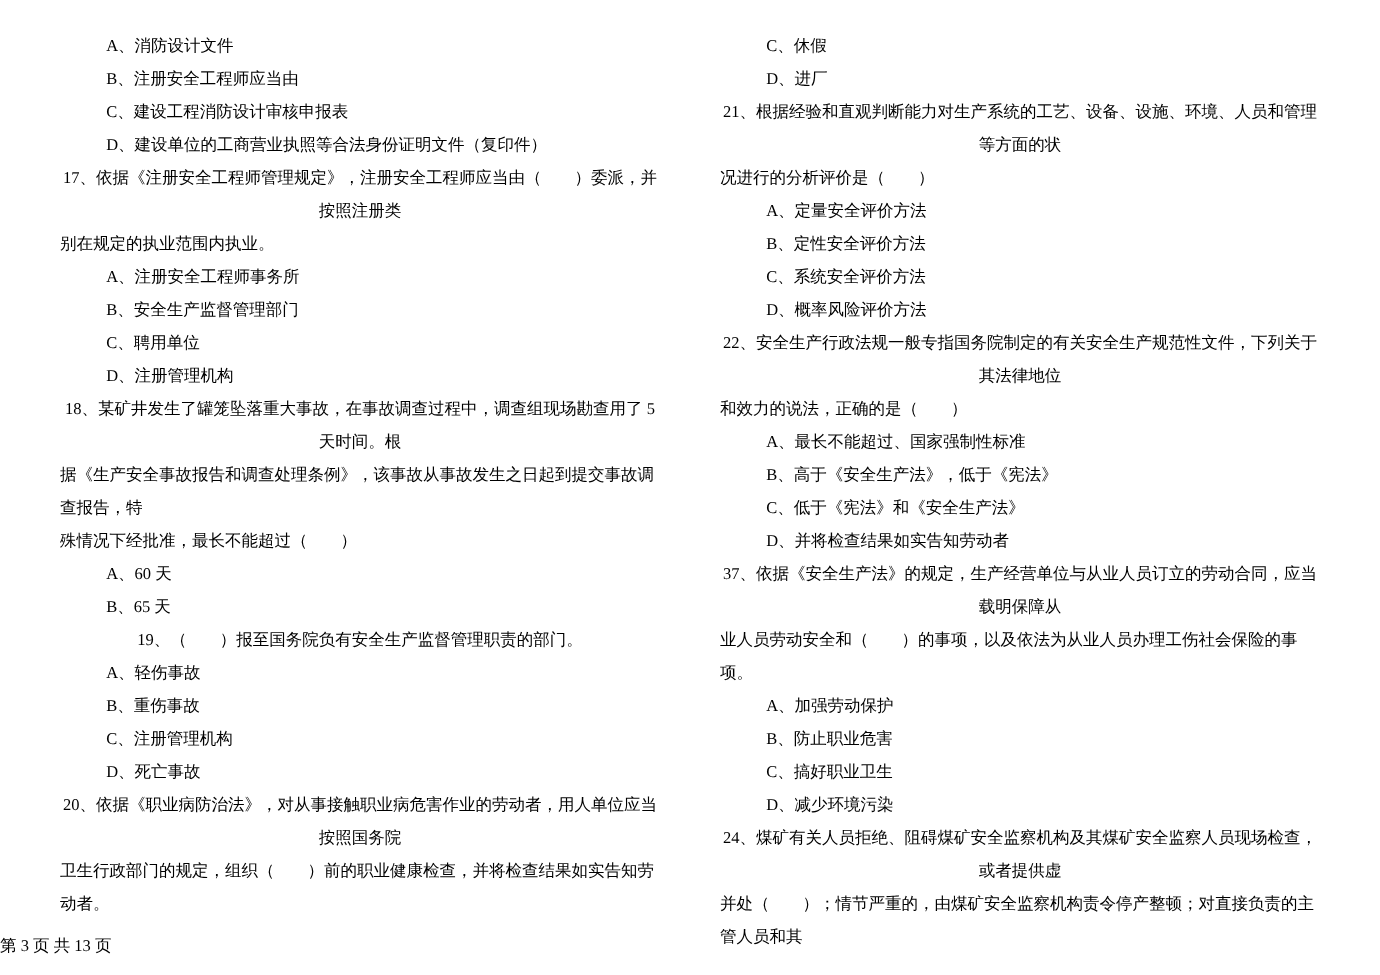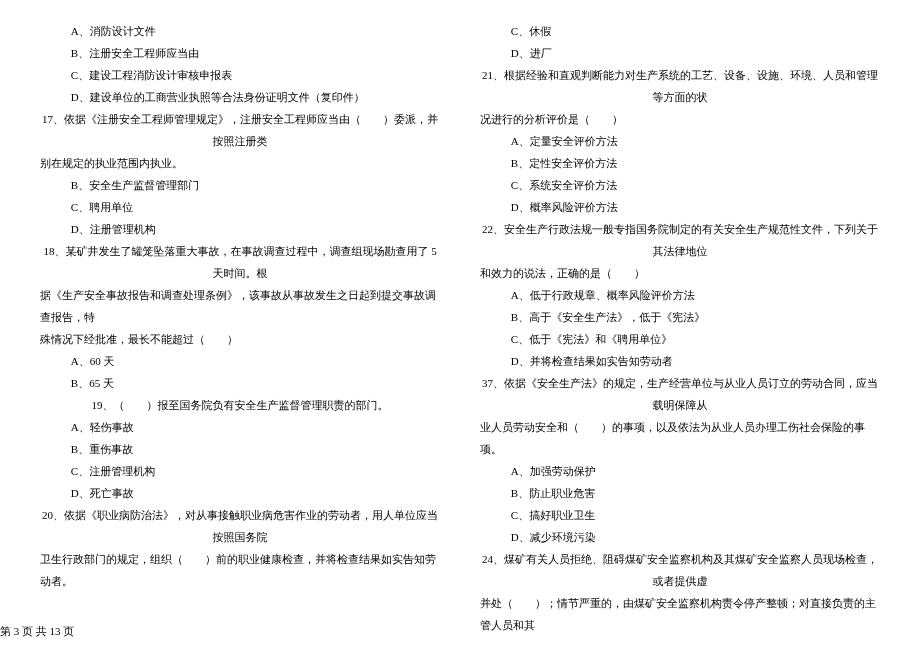"A、注册安全工程师事务所" div.opt { html: none -> <div>A、注册安全工程师事务所</div> }
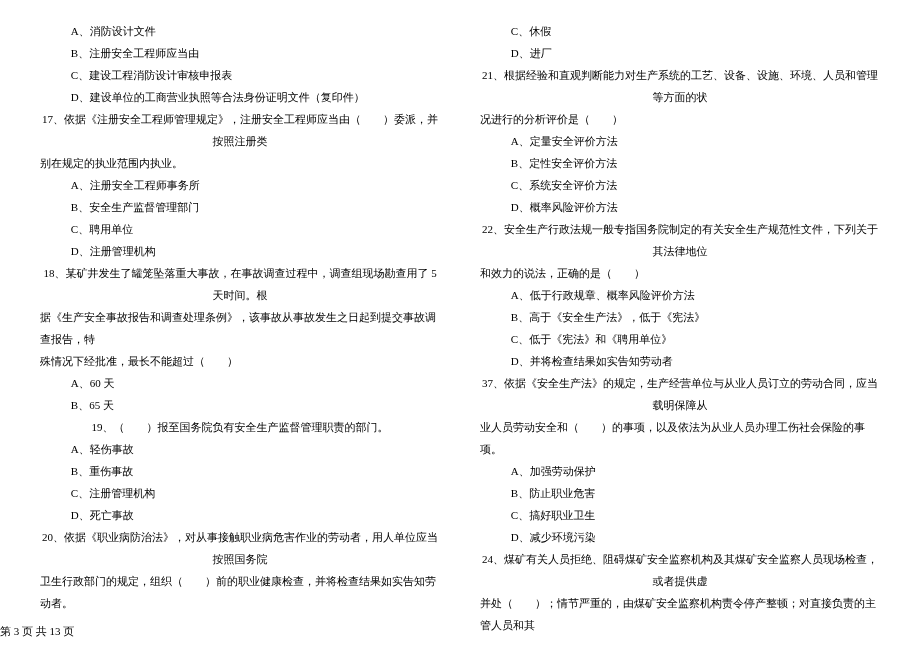"A、低于行政规章、概率风险评价方法" div.opt { text: 低于行政规章、概率风险评价方法 -> 最长不能超过、国家强制性标准 }
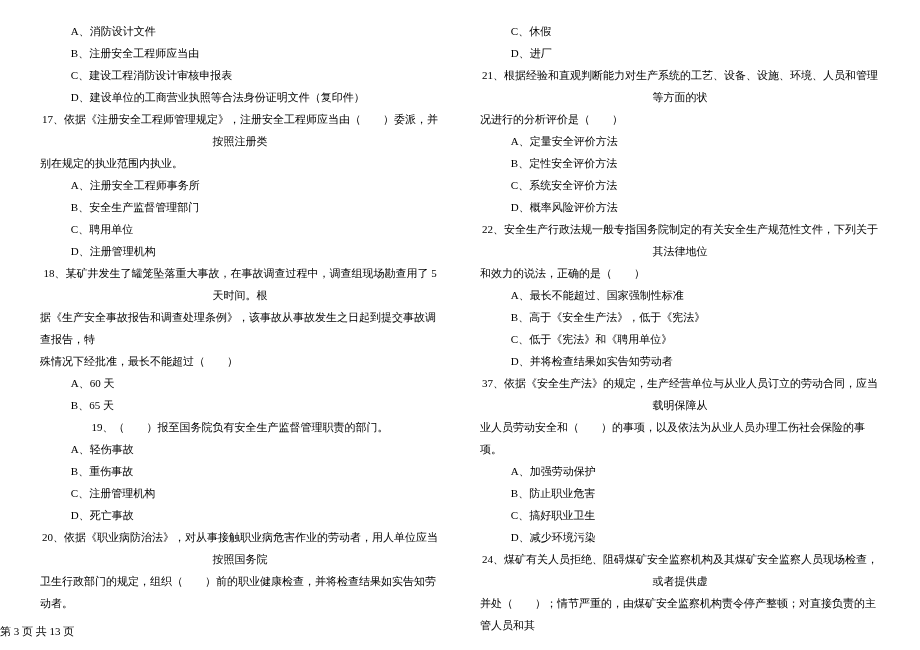"C、低于《宪法》和《聘用单位》" div.opt { text: 聘用单位 -> 安全生产法 }
